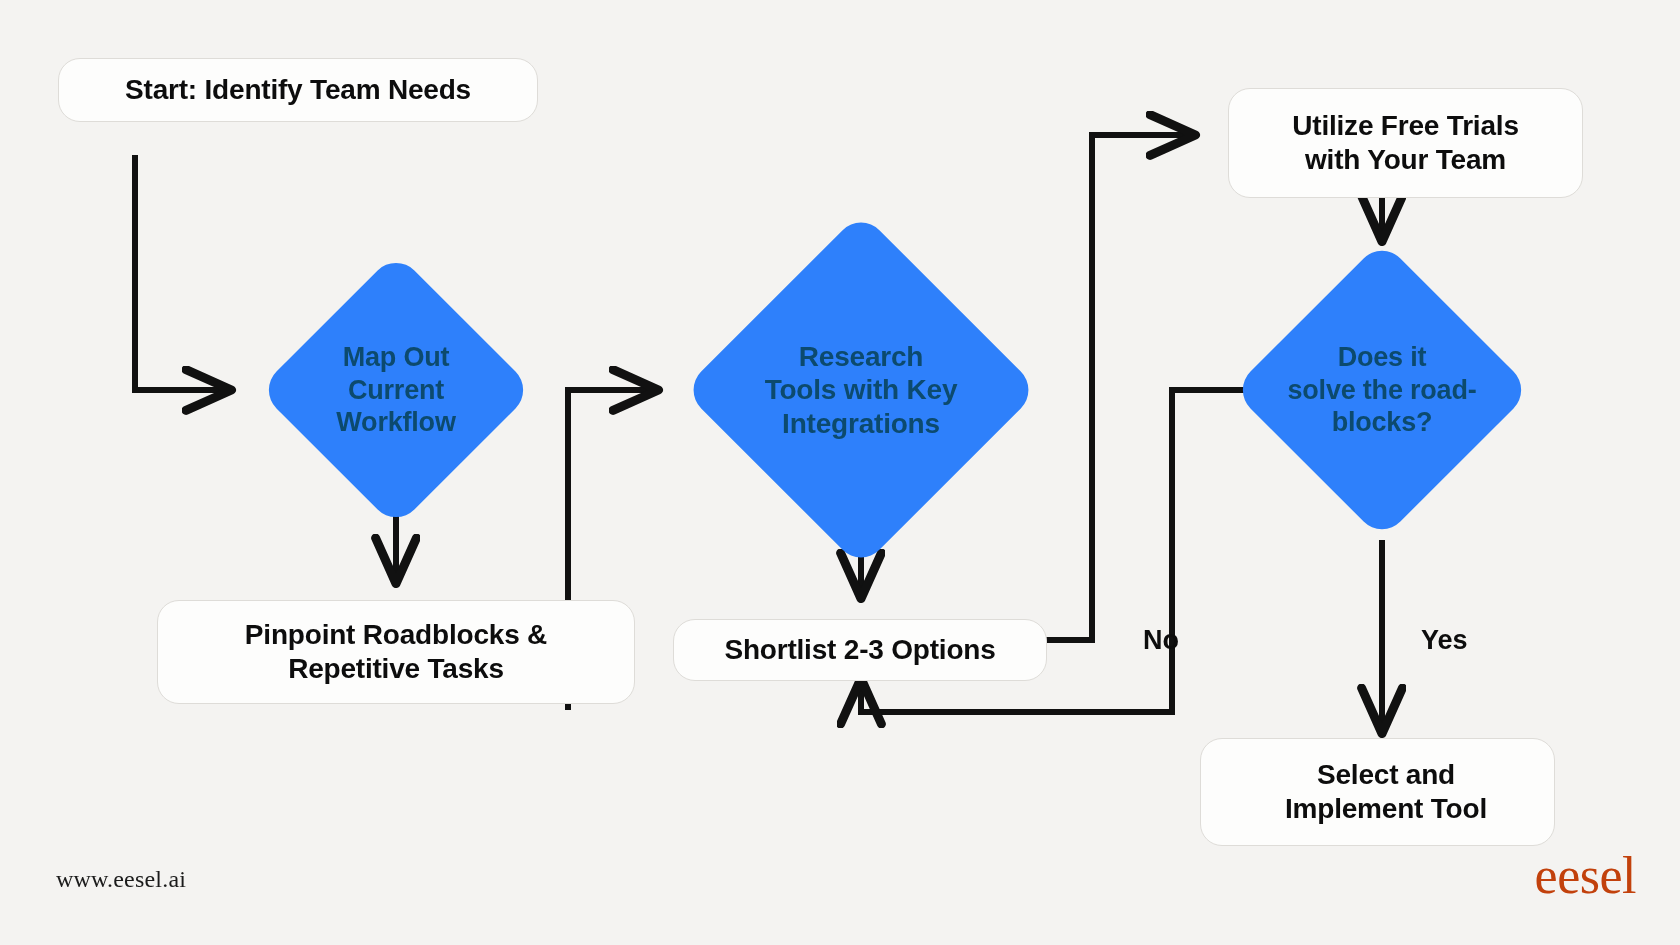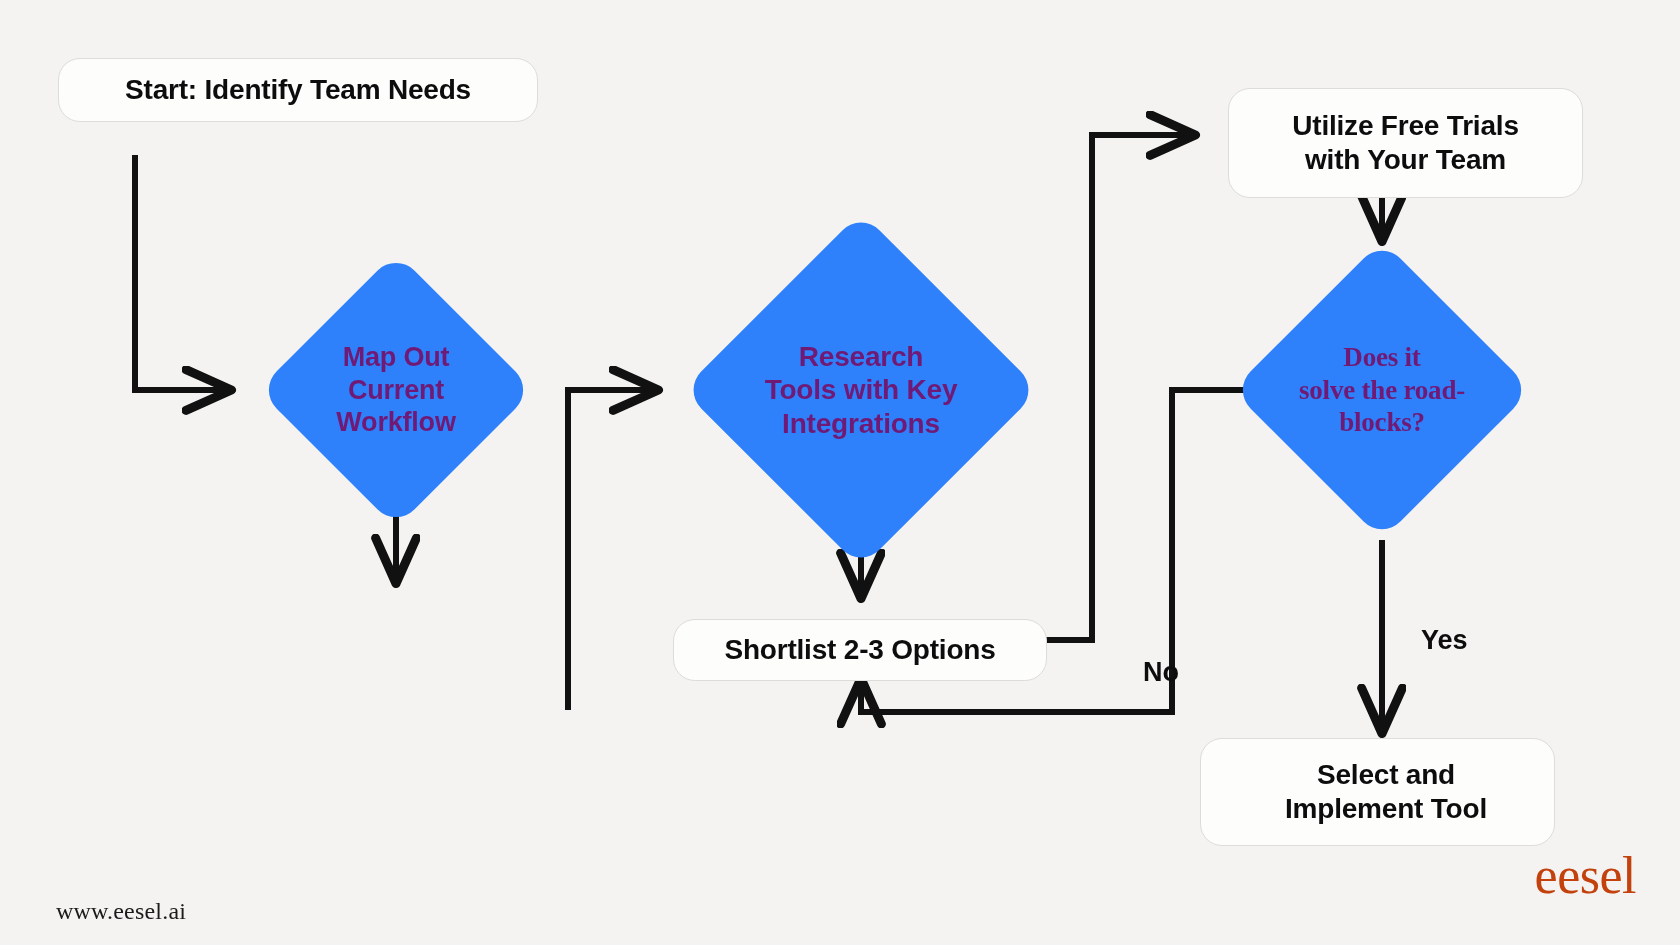"Map Out" .diamond-label { color: #701a75 -> #0c4a6e }
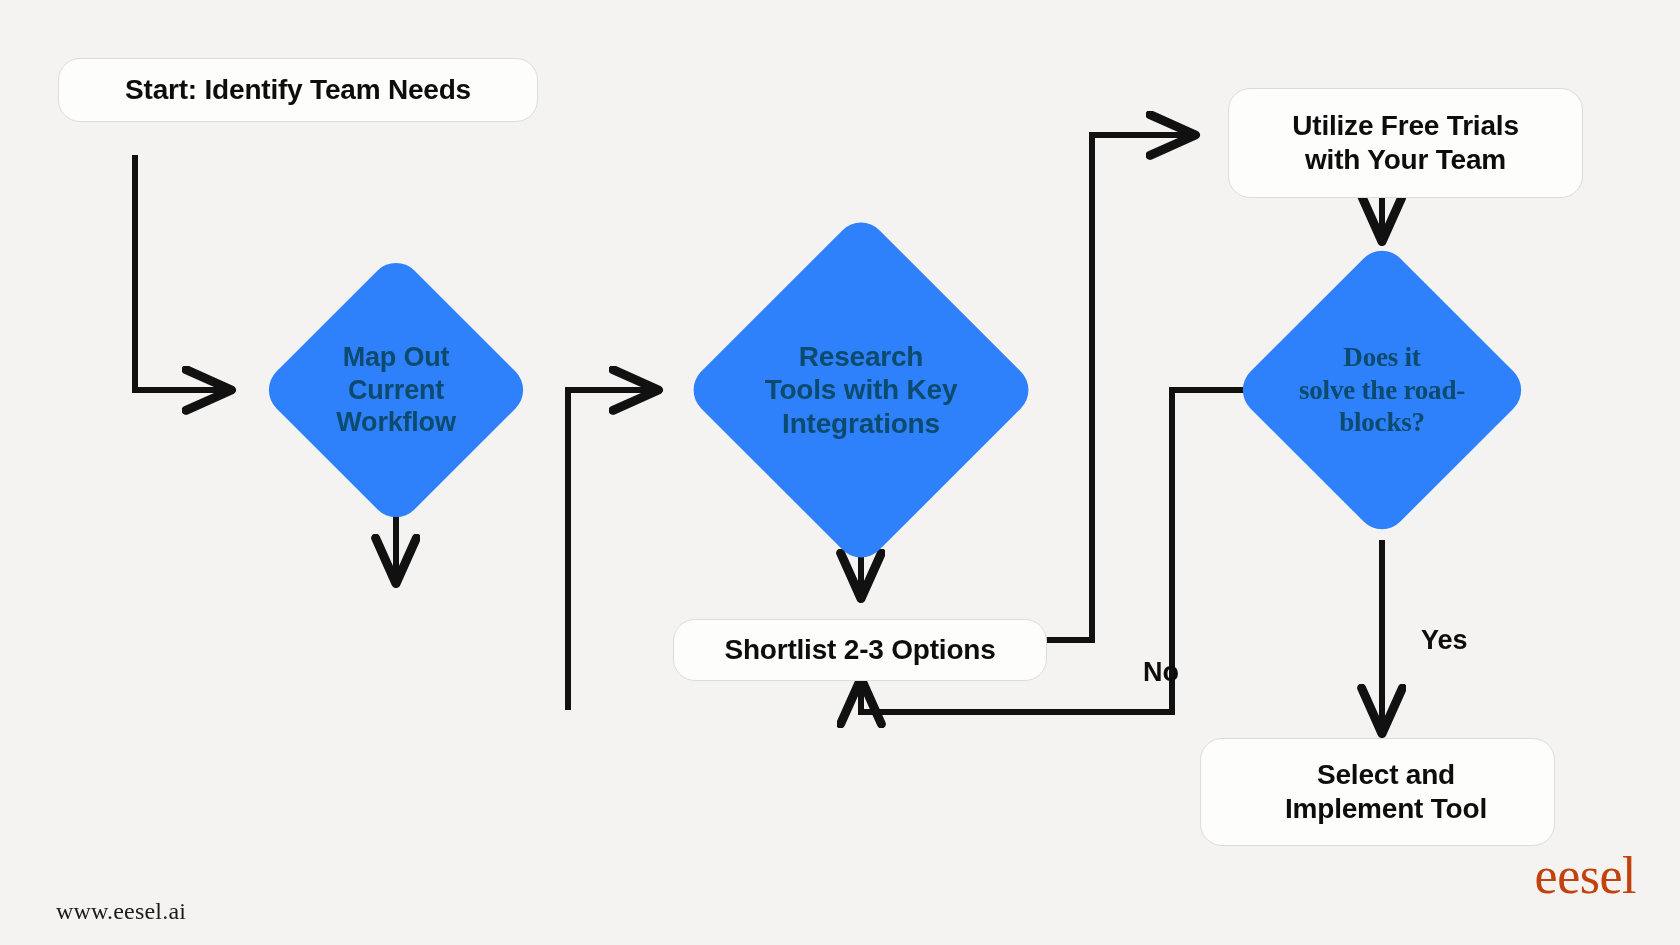"Does it" div.diamond-wrap { font-family: Liberation Serif, serif -> none }
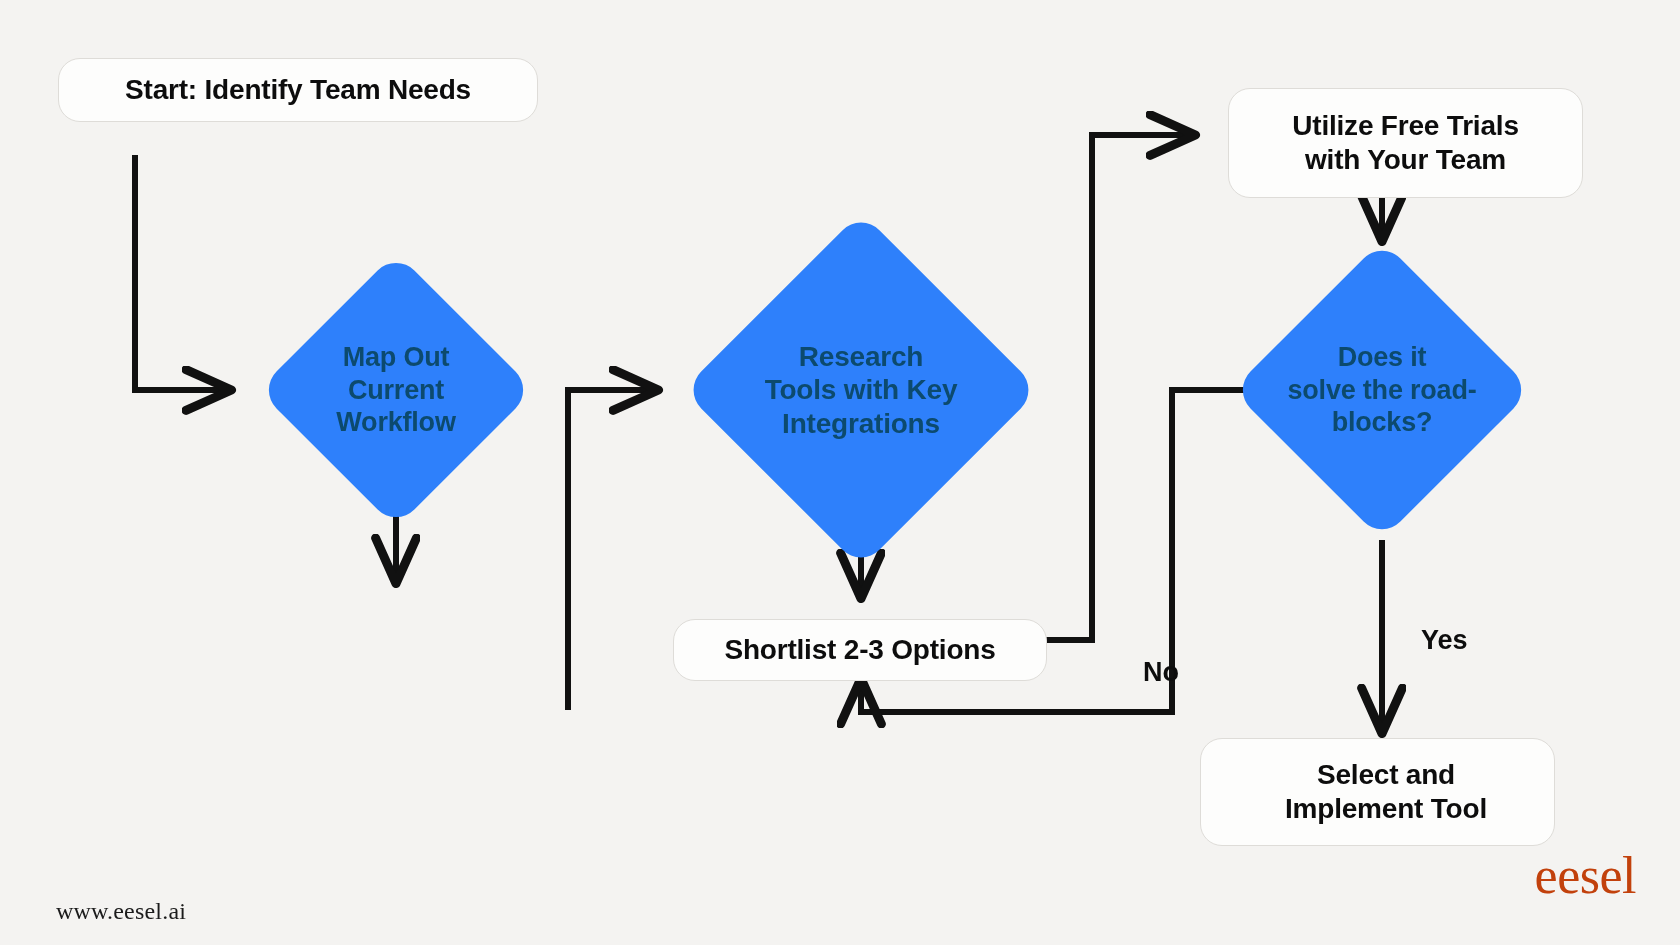"Pinpoint Roadblocks &" div.rect-node { html: none -> <div> <span>Pinpoint Roadblocks &amp; Repetitive Tasks</span> </div> }
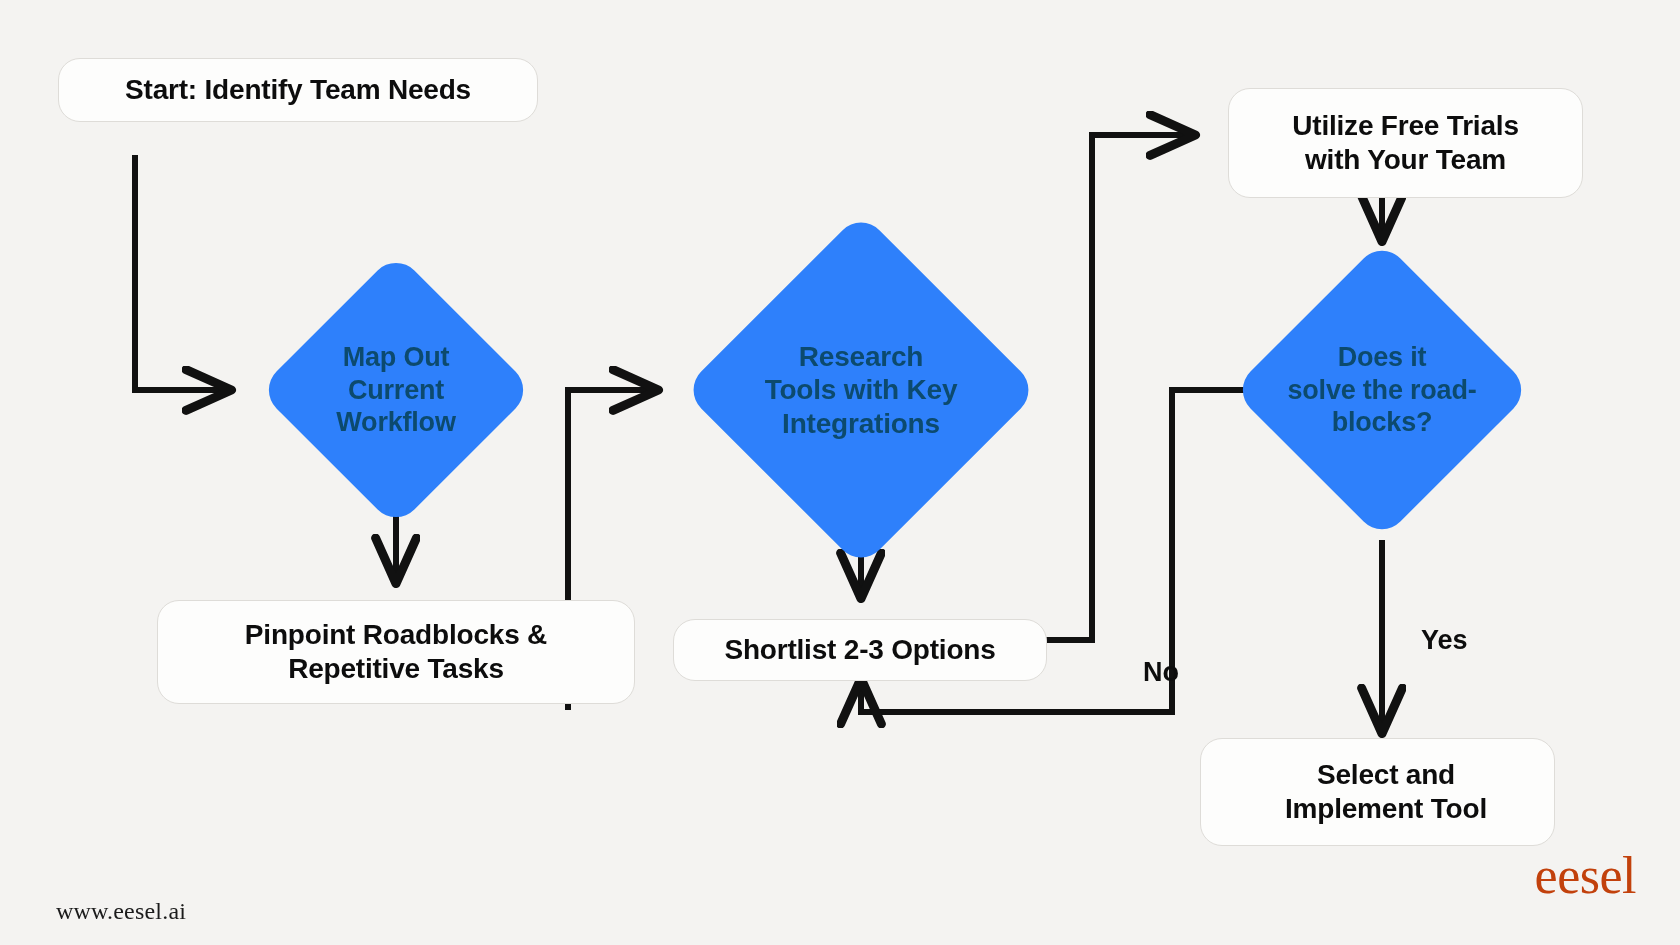"No" div.branch-label { top: 657px -> 625px }
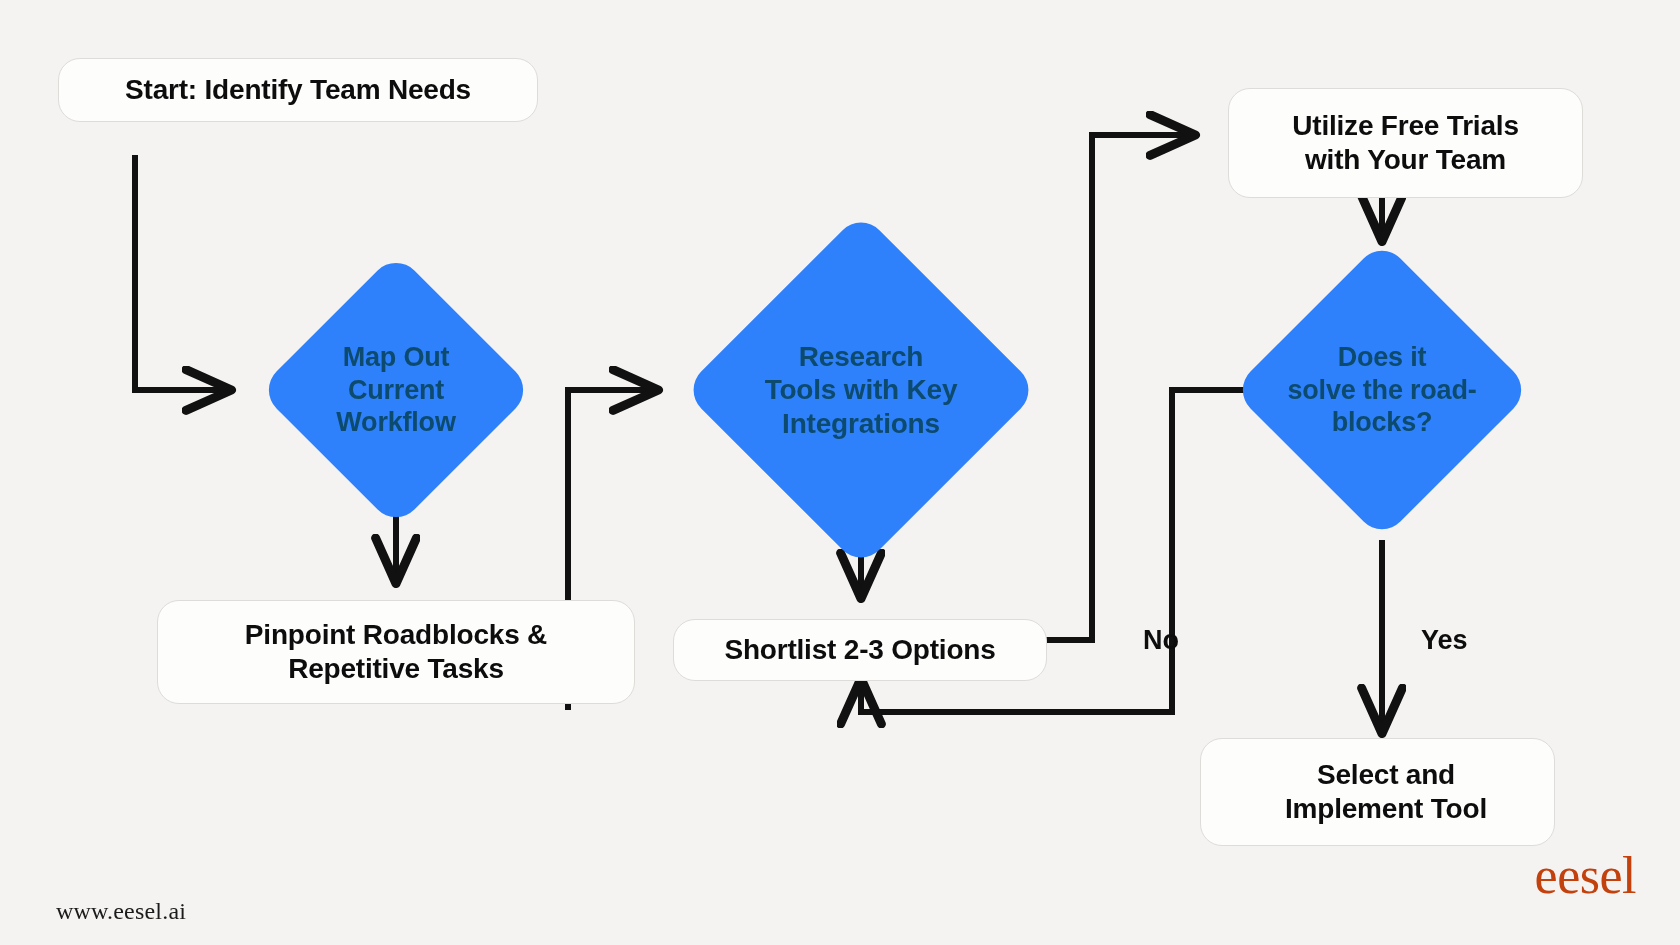"www.eesel.ai" .footer-url { margin-top: 32px -> none }
